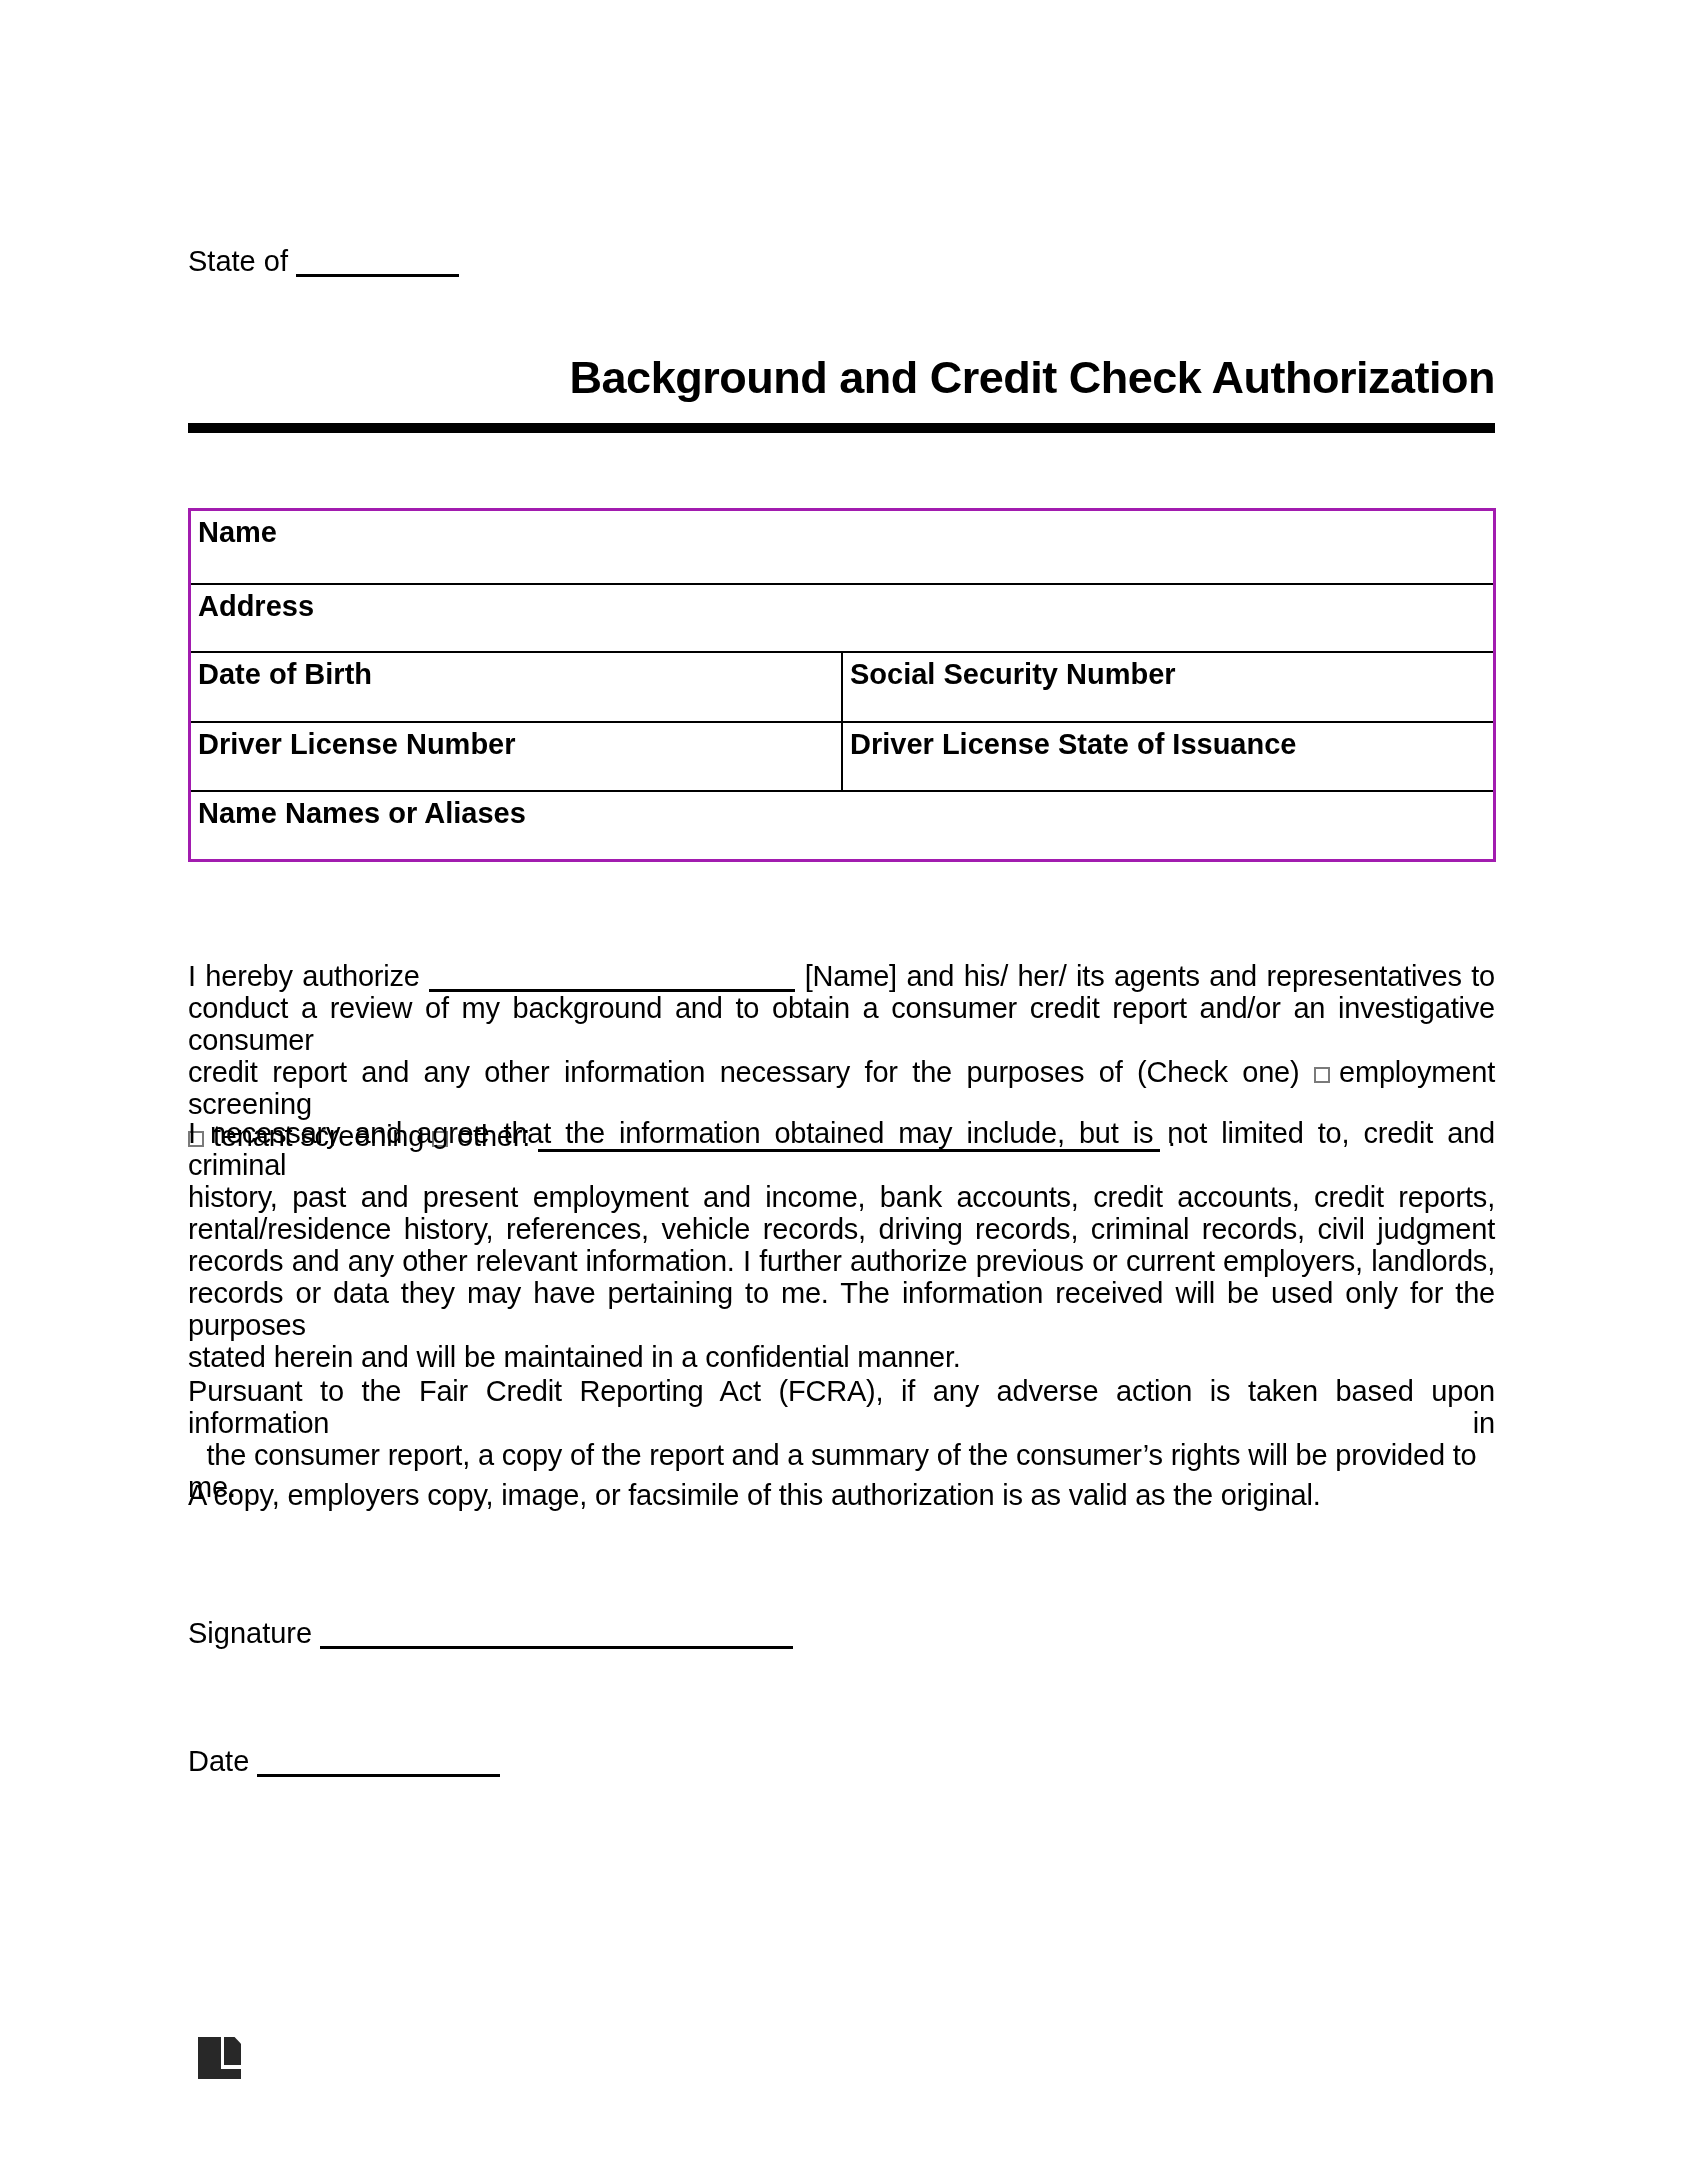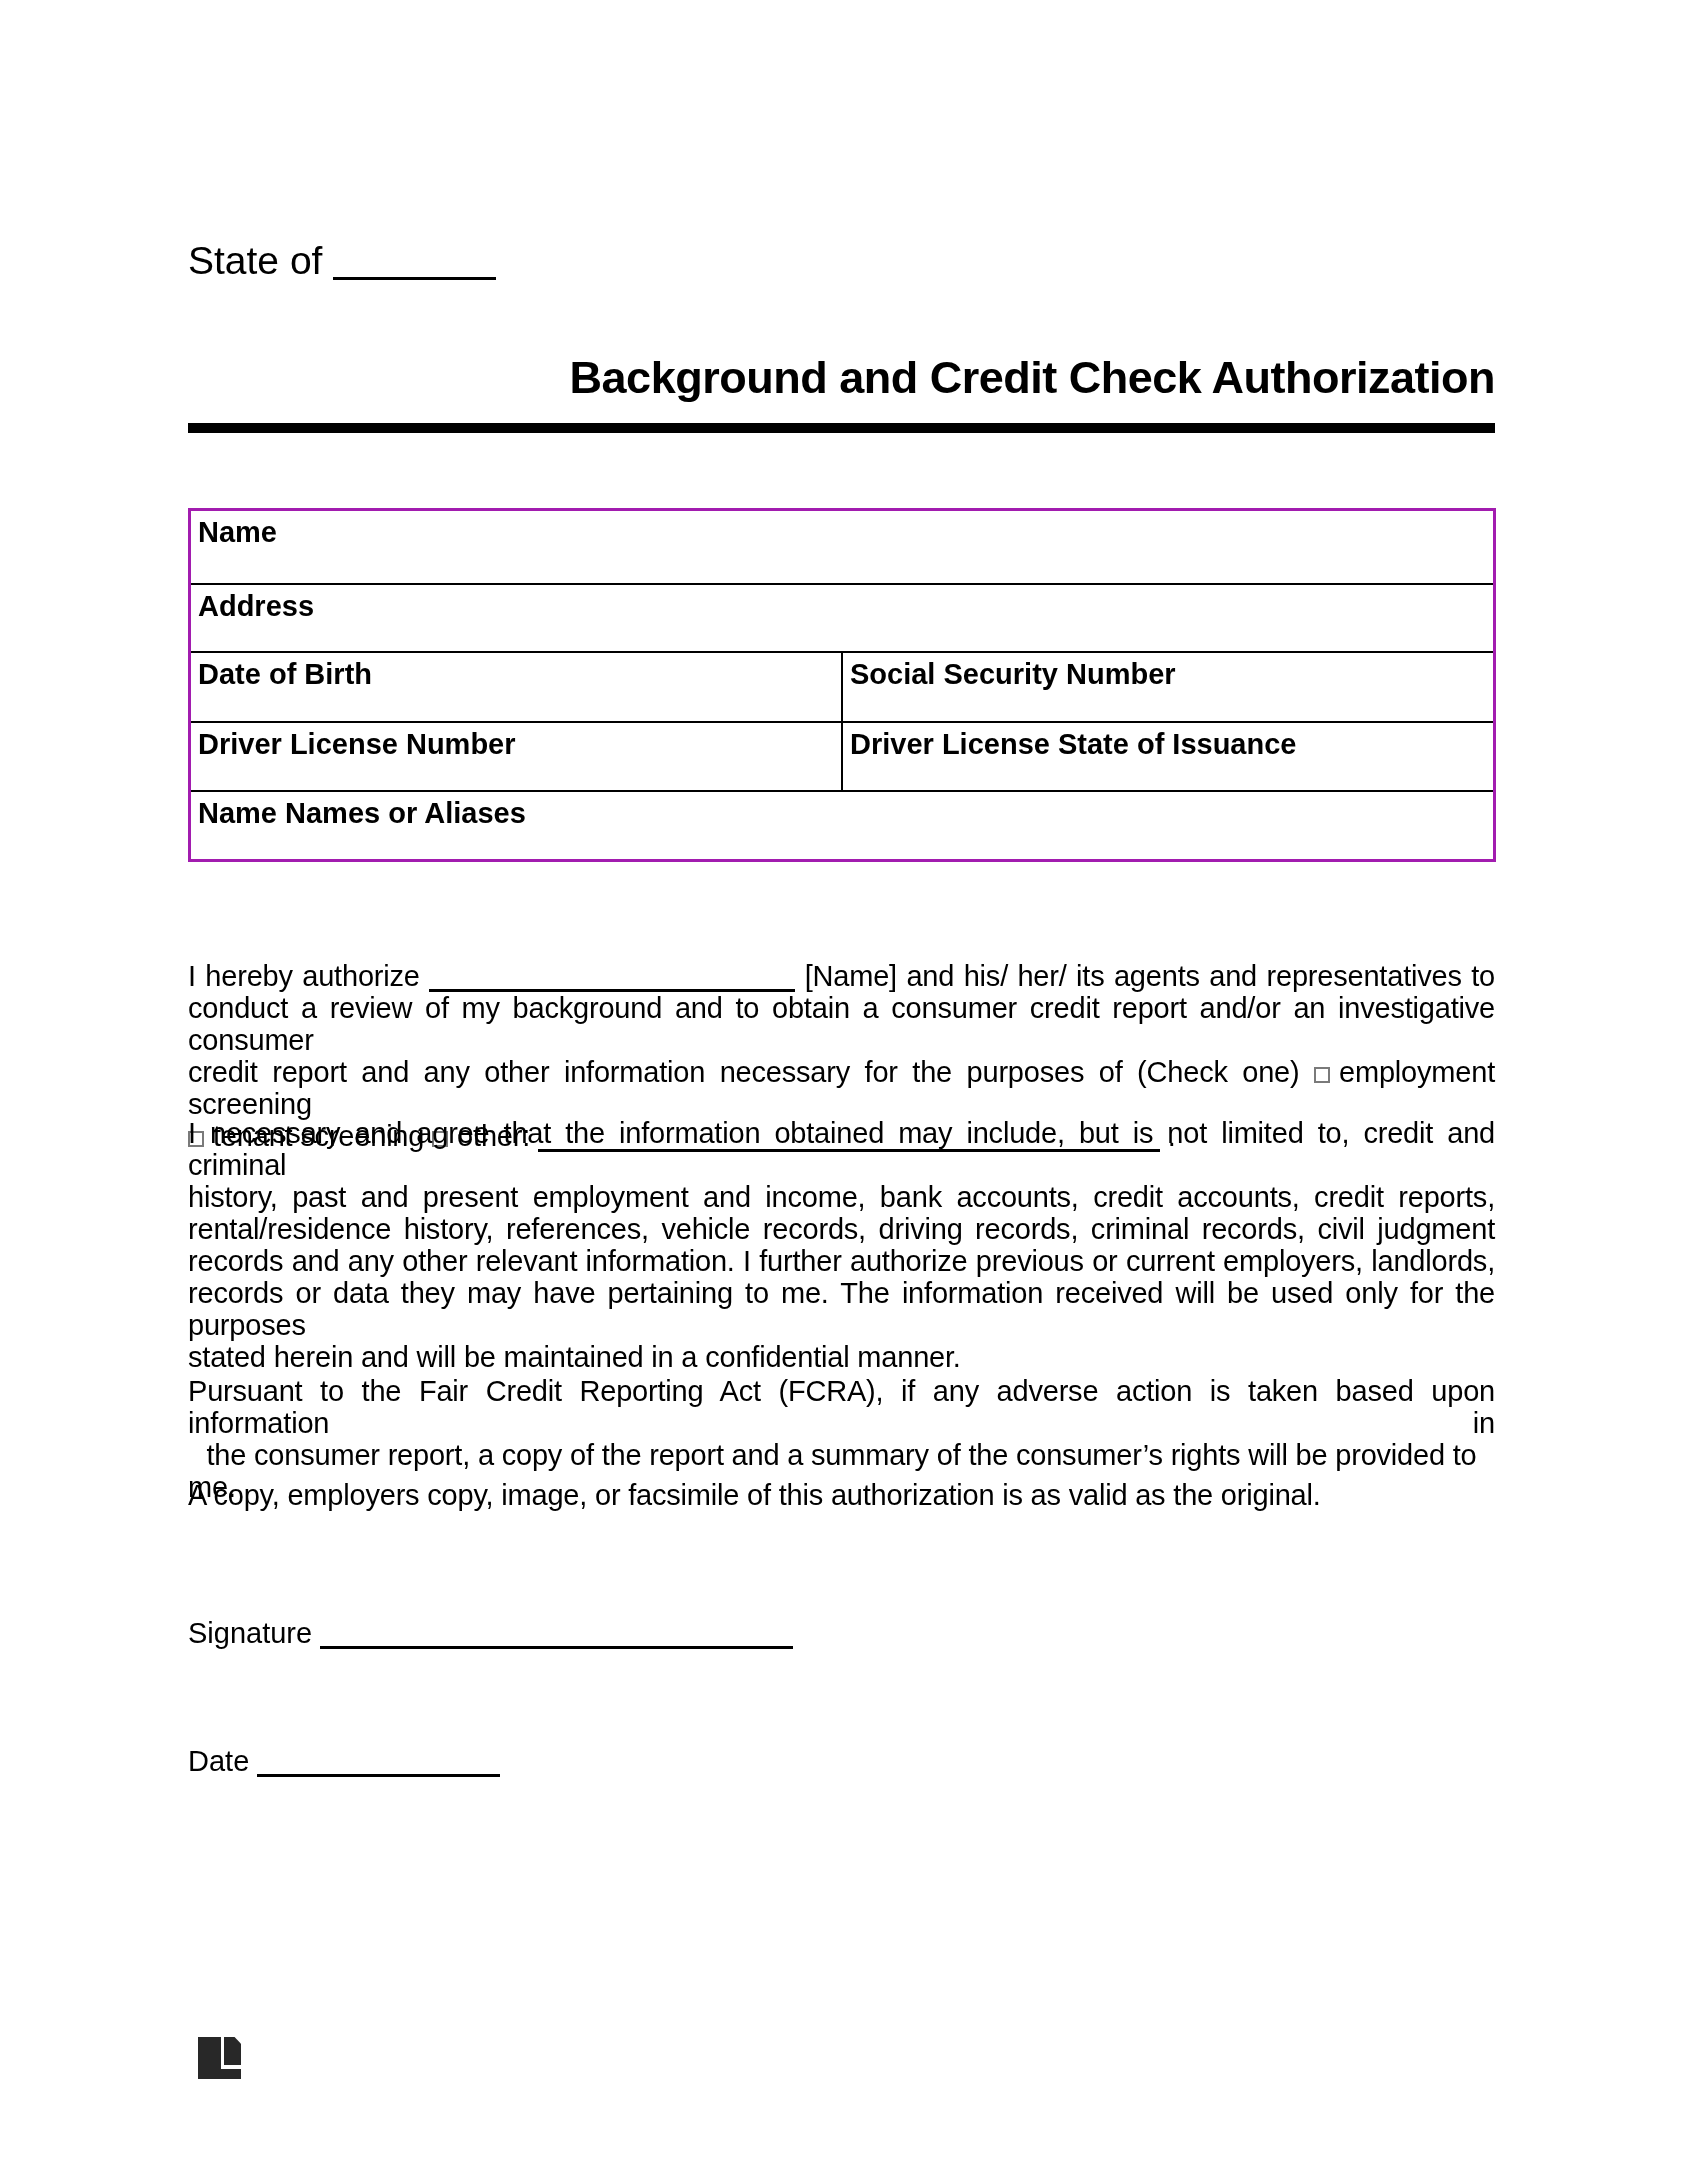"State of" .state-line { font-size: 39px -> 29px }
